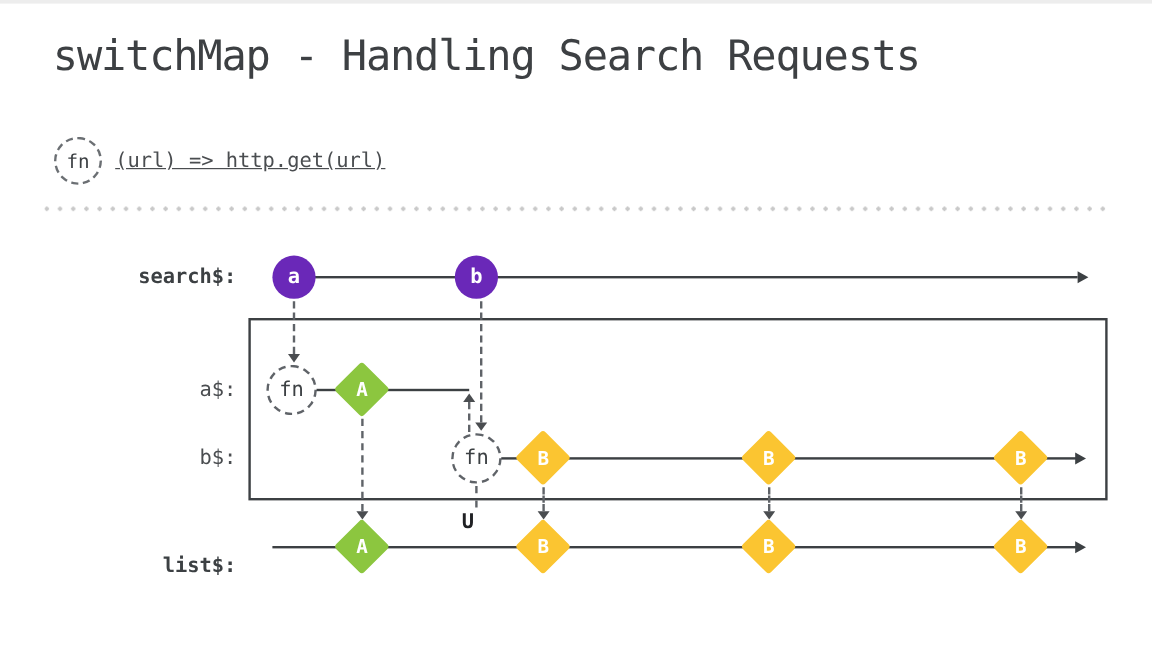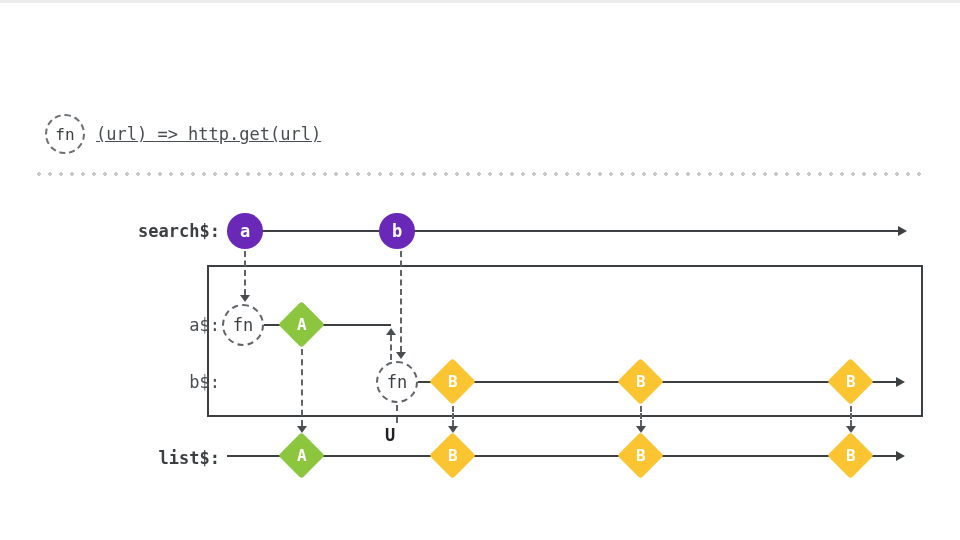"switchMap - Handling Search Requests" div.page-title { html: none -> <div>switchMap - Handling Search Requests</div> }
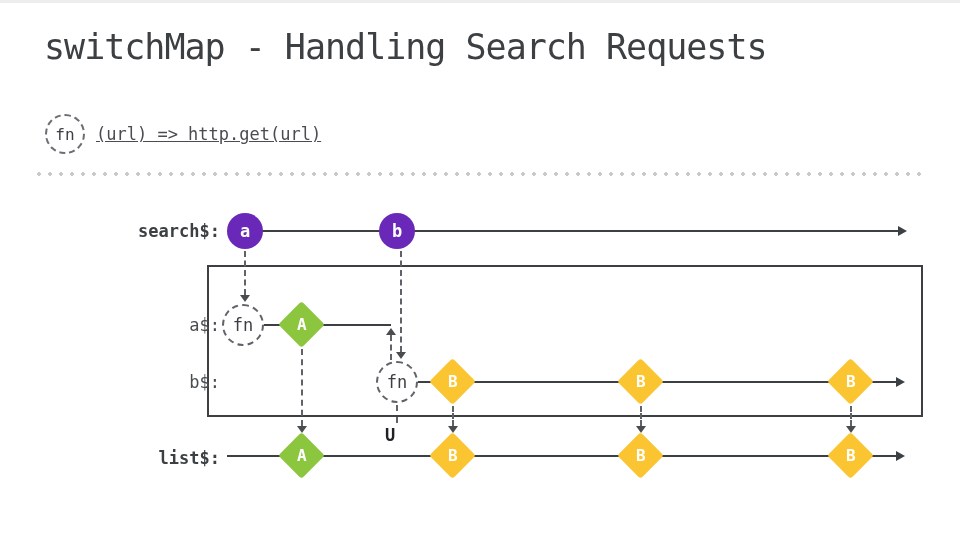"search$:" .row-label { padding-left: 23px -> none }
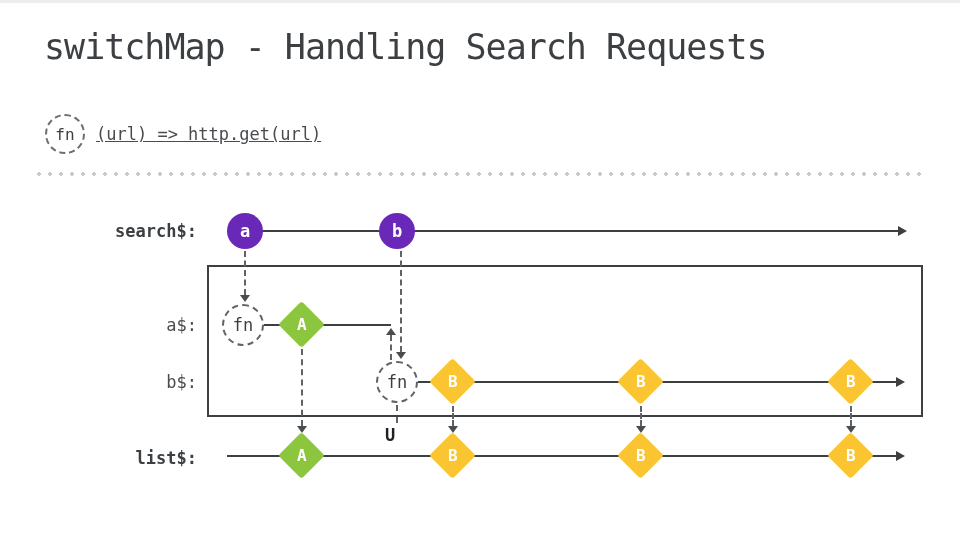"list$:" div.row-label { top: 445px -> 459px }
